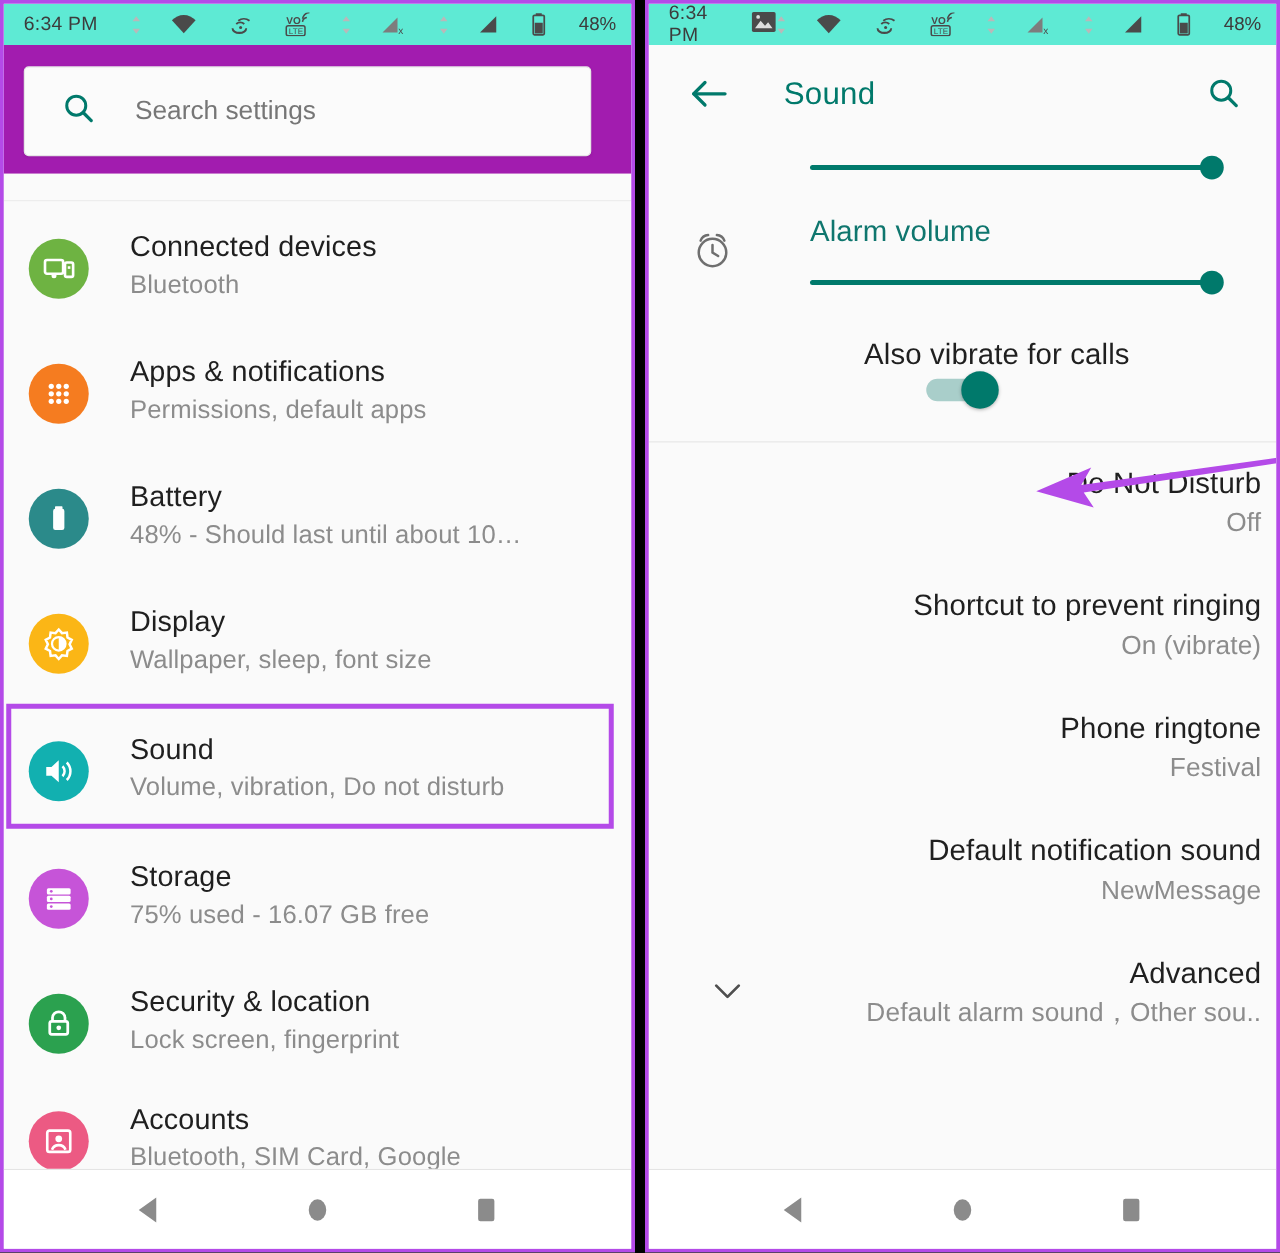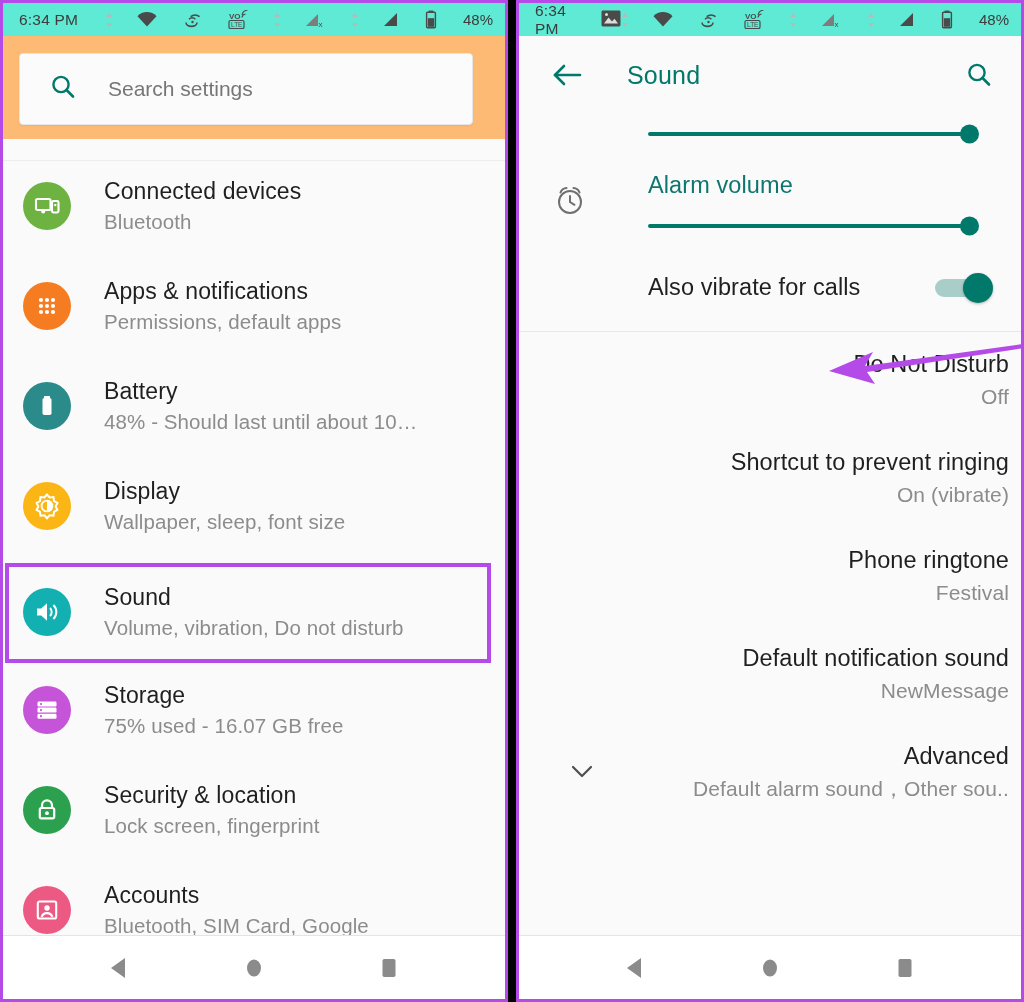"Search settings" .searchwrap { background: #fdba74 -> #a21caf }
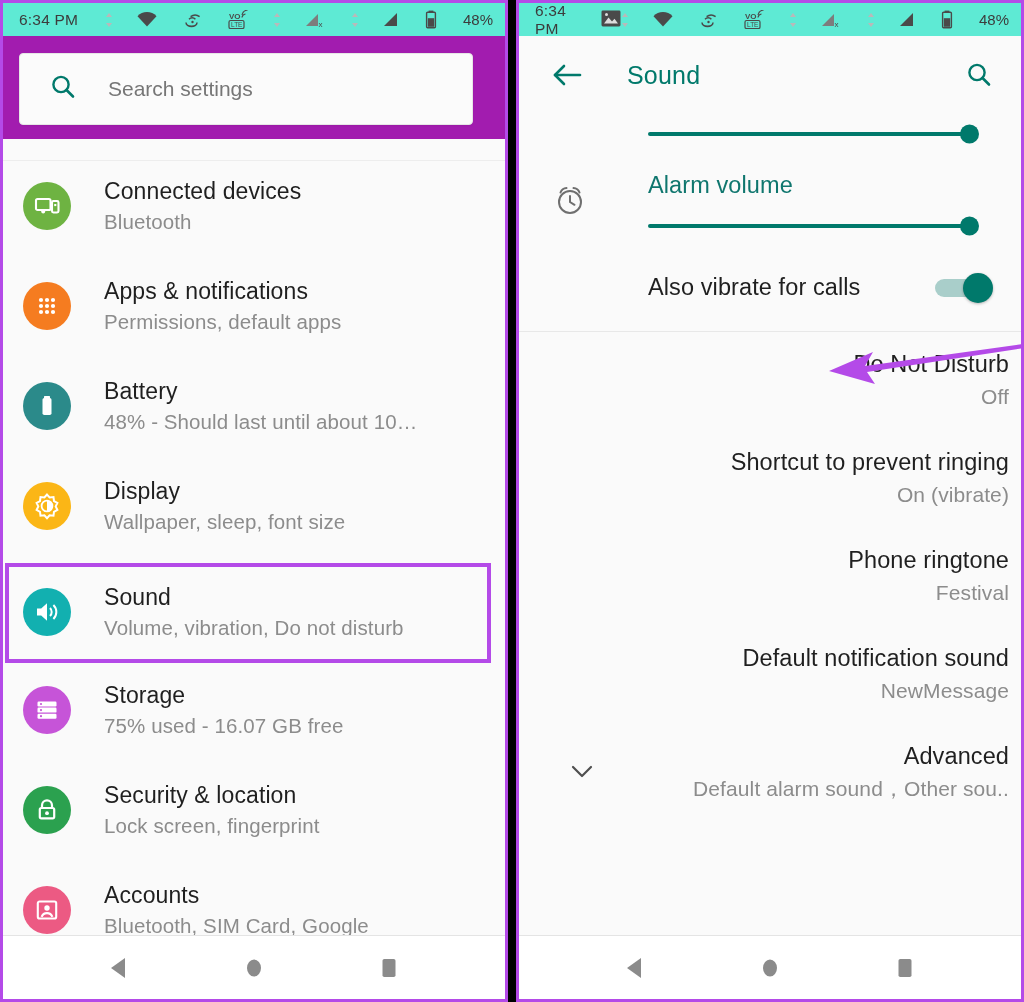"Connected devices" .srow { align-items: flex-start -> center }
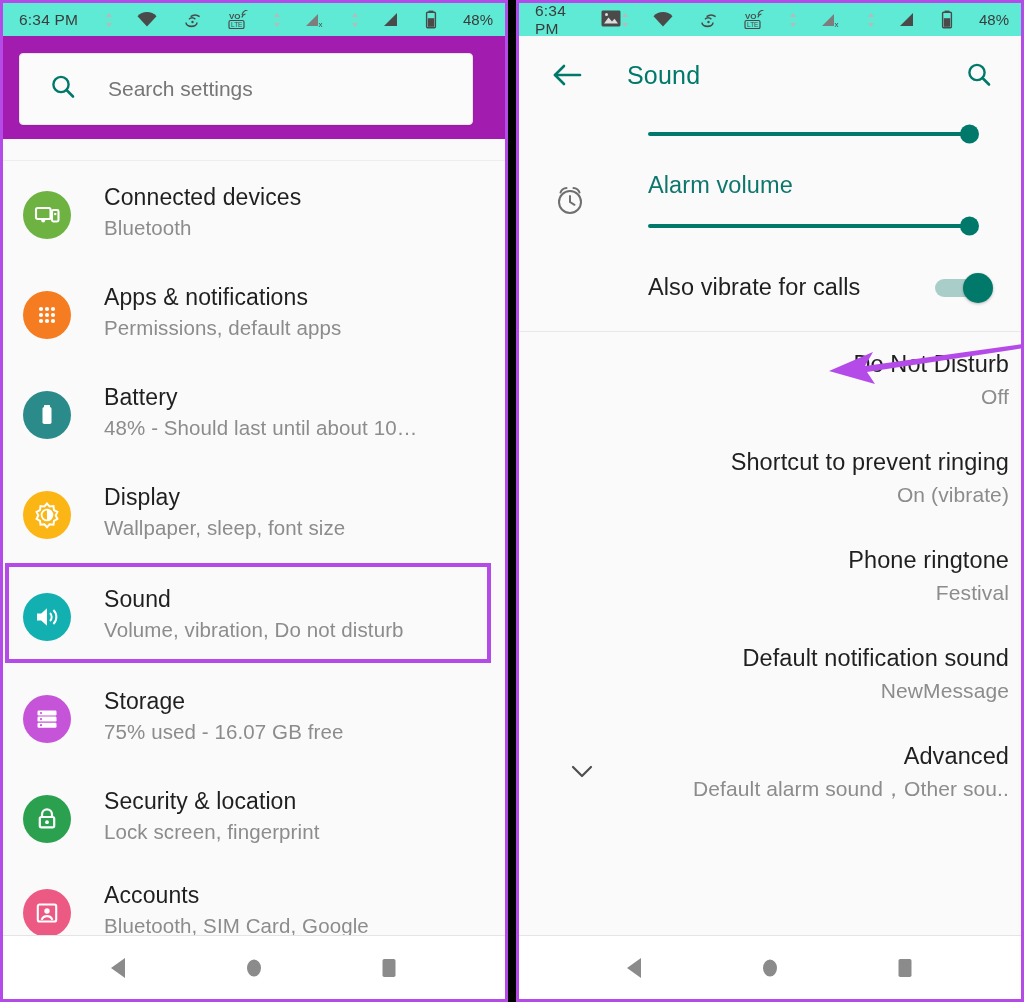"Also vibrate for calls" .togglerow { flex-direction: none -> column }
